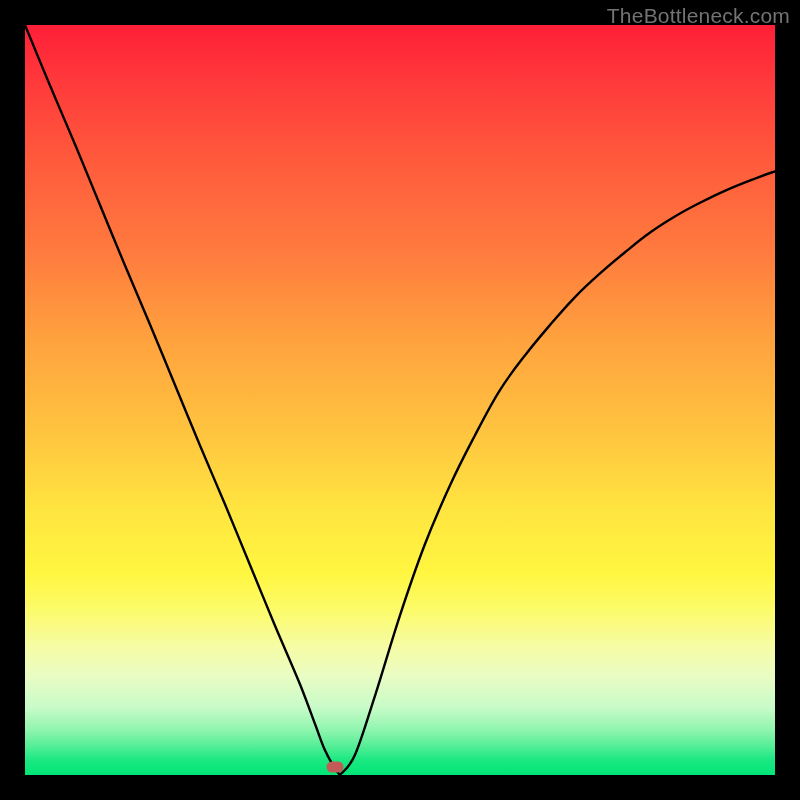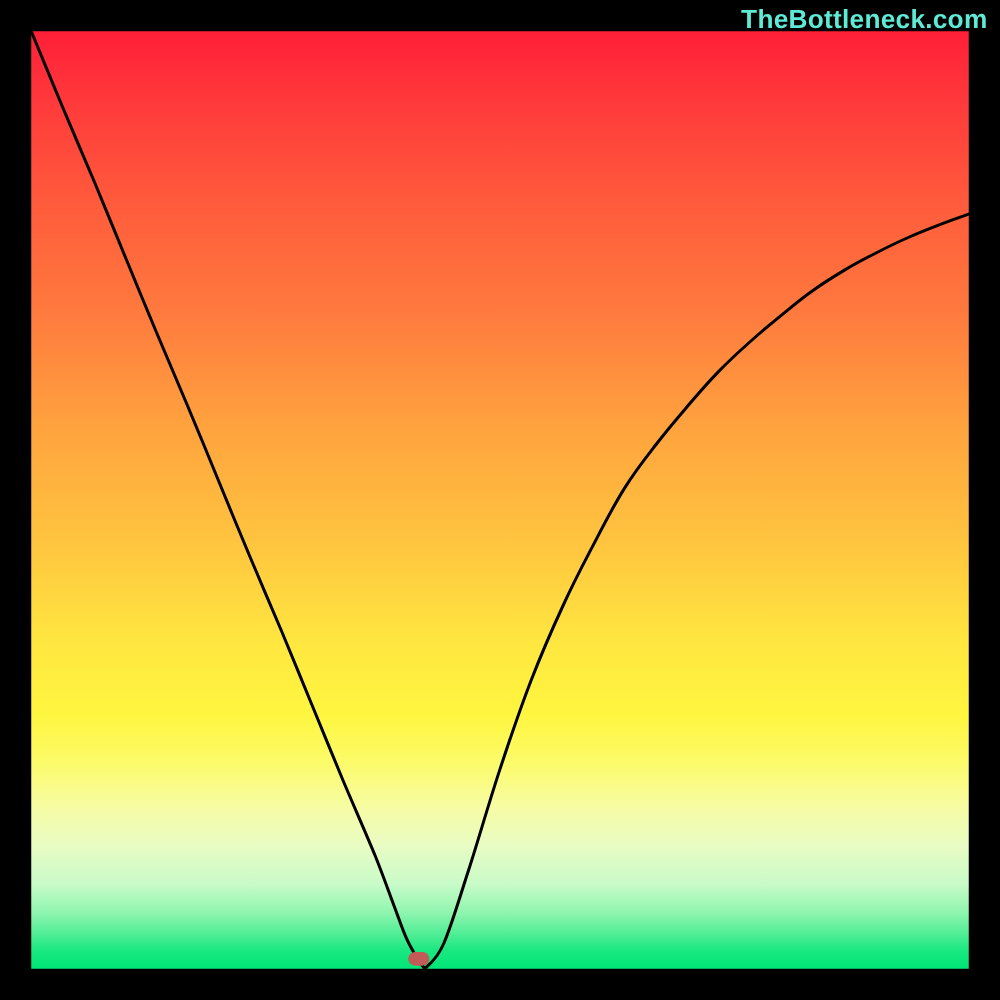"TheBottleneck.com" .watermark { color: #5eead4 -> #737373; font-weight: 700 -> 400 }
